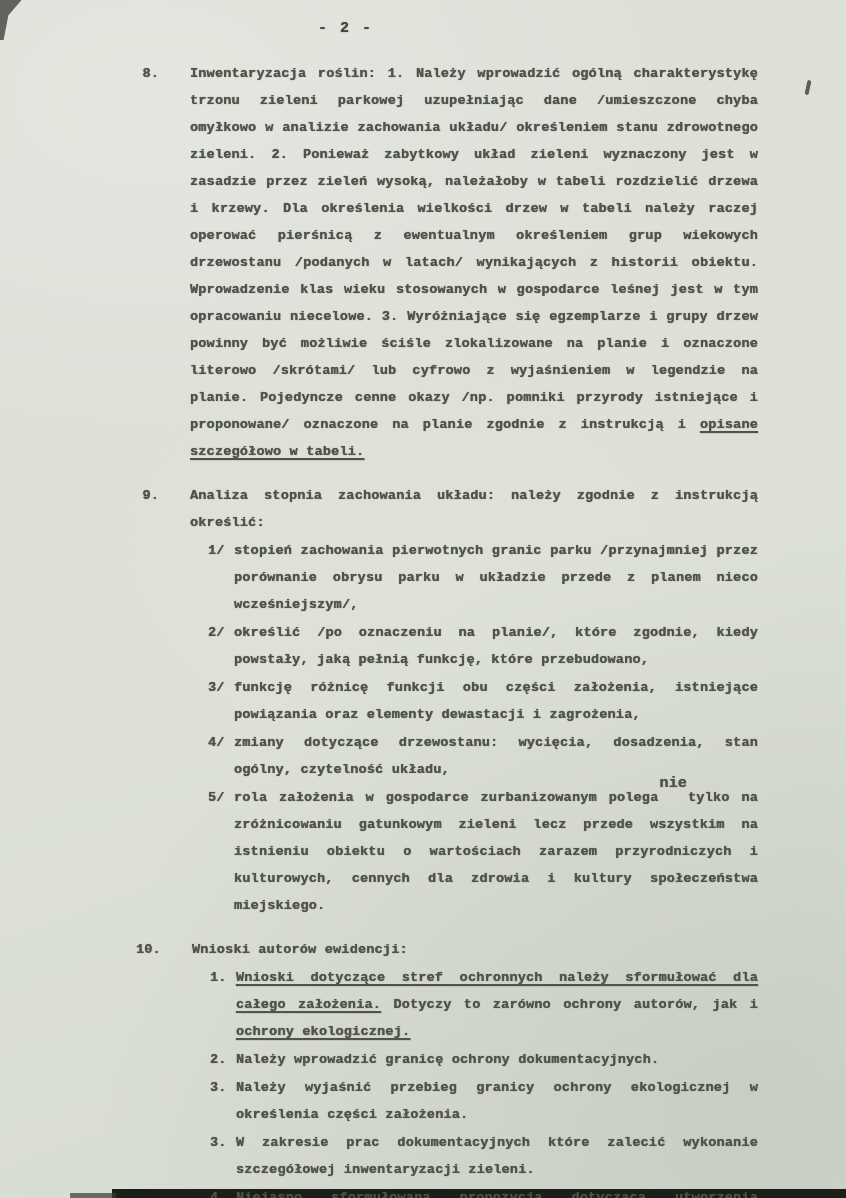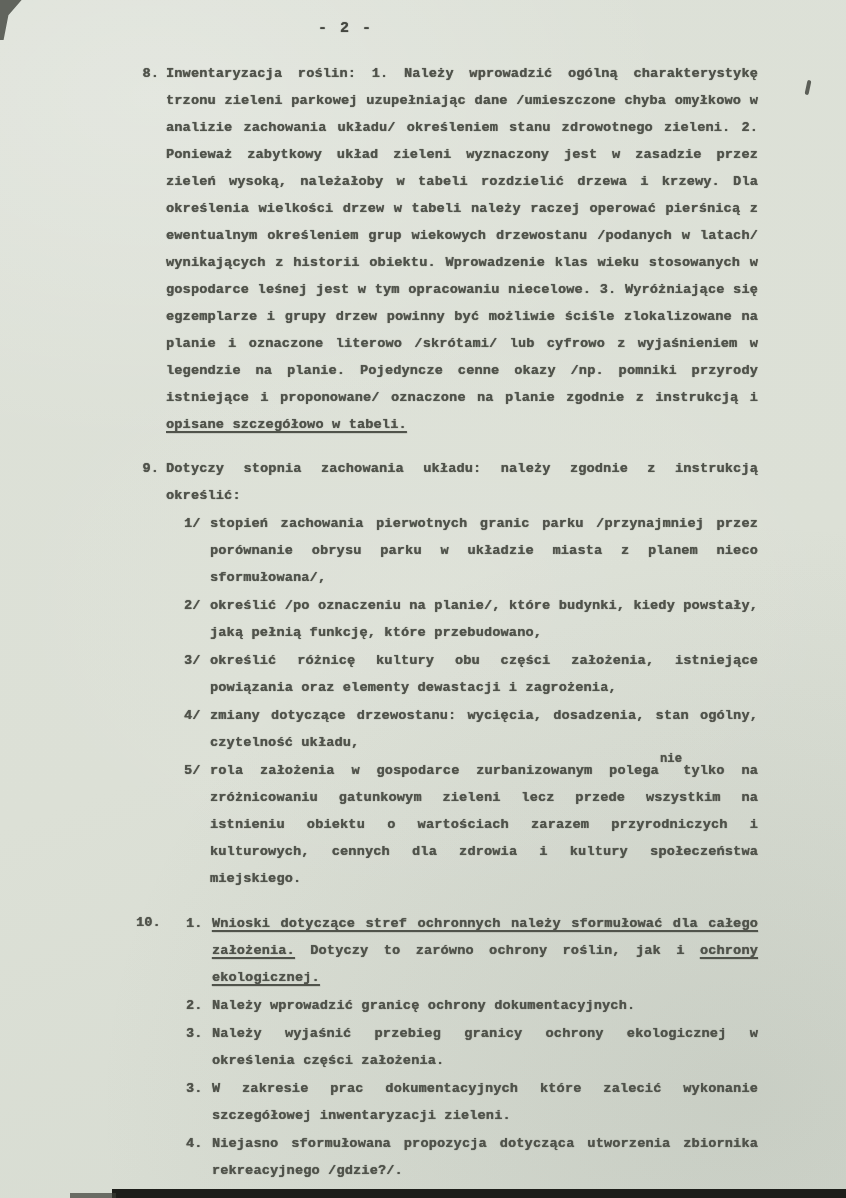"Inwentaryzacja roślin: 1. Należy" .body { margin-left: none -> 24px }
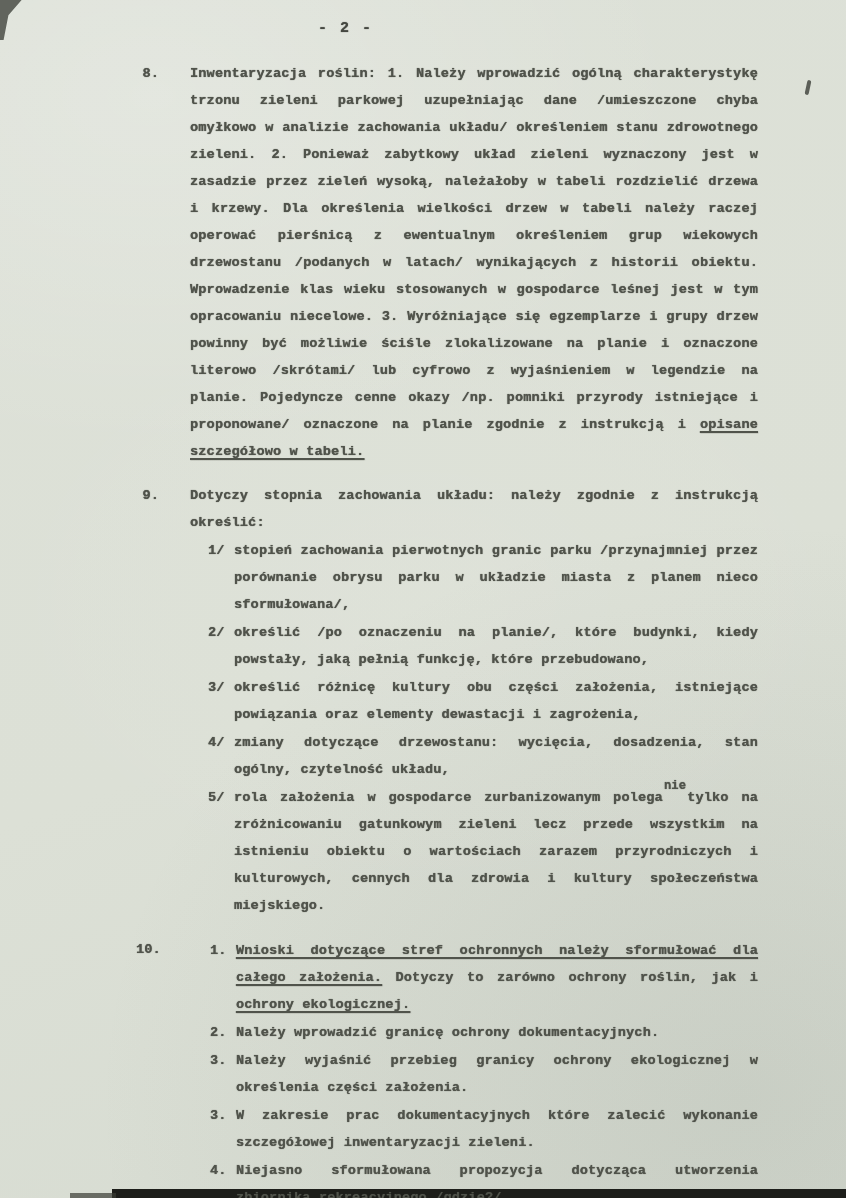"Dotyczy stopnia zachowania układu:" div.intro { text: Dotyczy -> Analiza }
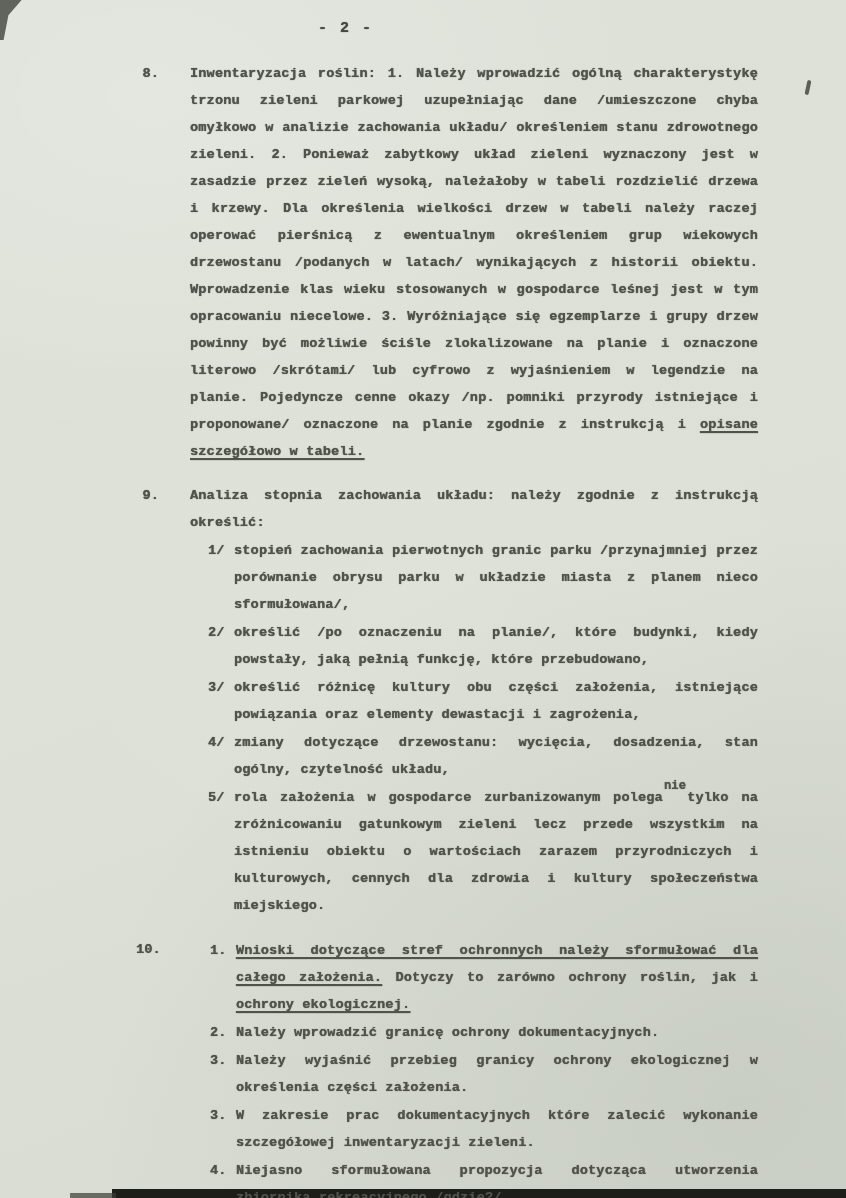"stopień zachowania pierwotnych granic" div.stext { text: miasta z planem nieco sformułowana/ -> przede z planem nieco wcześniejszym/ }
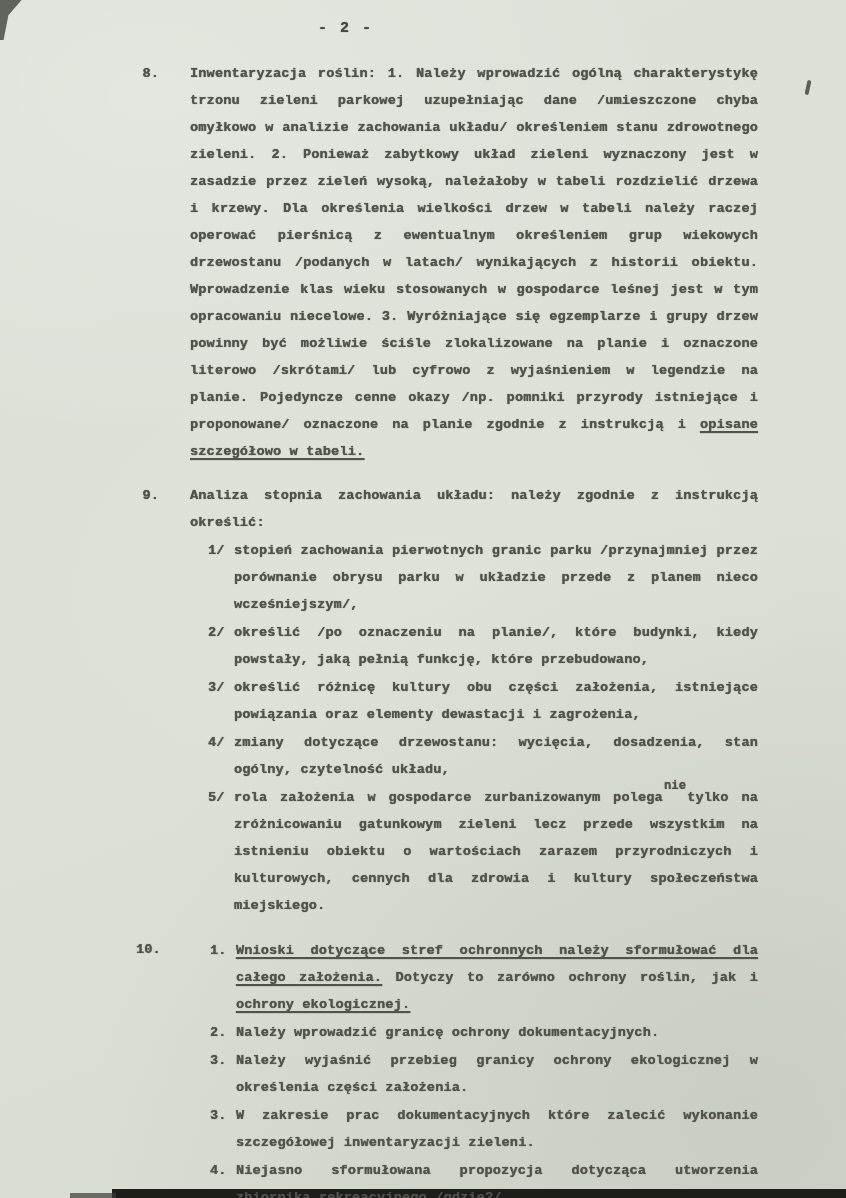"określić /po oznaczeniu na planie/," div.stext { text: budynki -> zgodnie }
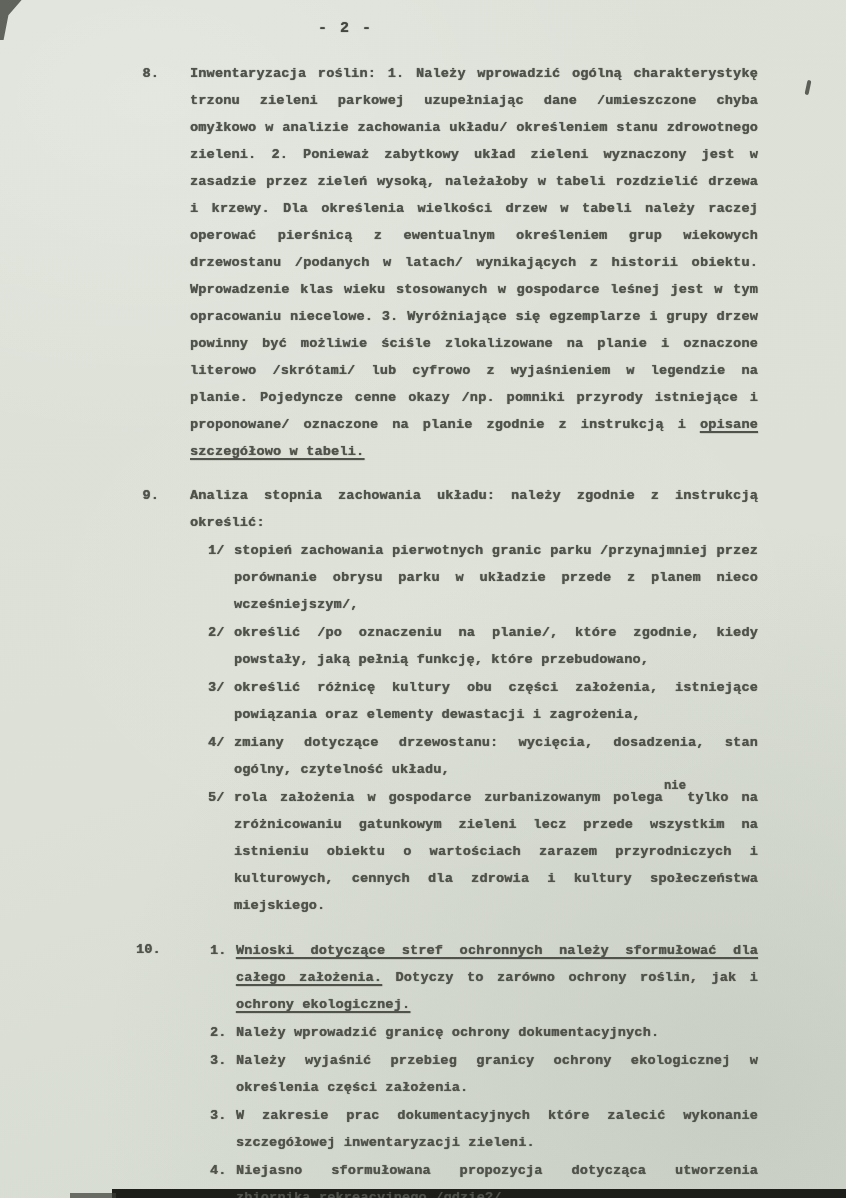"określić różnicę kultury obu części" div.stext { text: określić różnicę kultury -> funkcję różnicę funkcji }
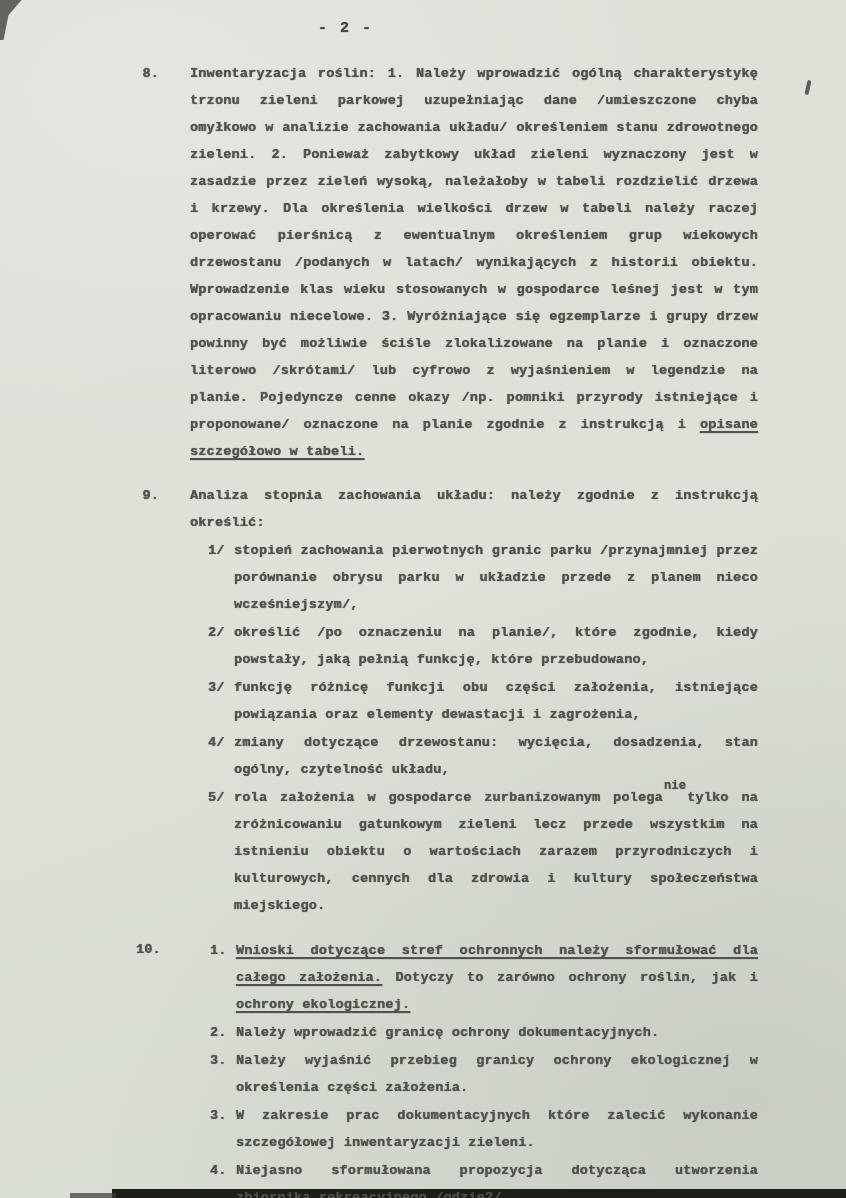"nie" sup.ins { font-size: 12px -> 15px }
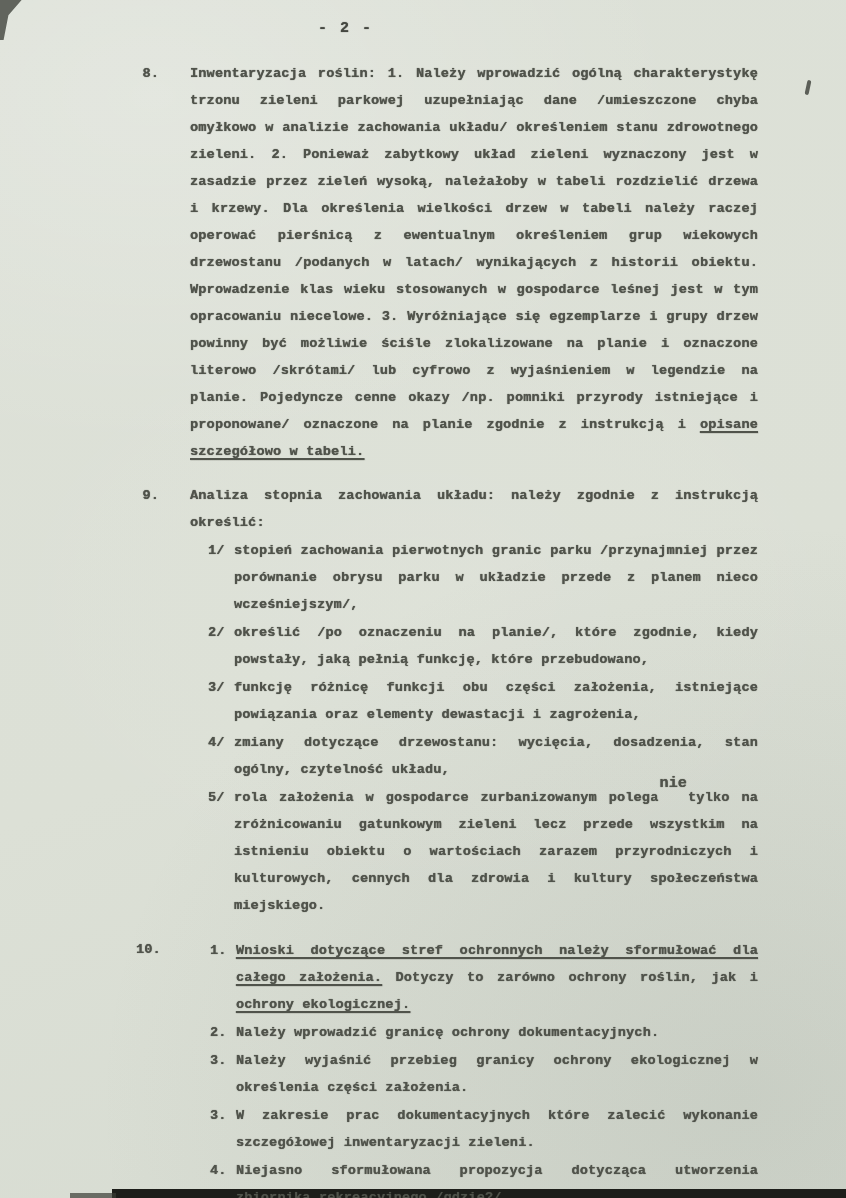"Wnioski autorów ewidencji:" div.intro { html: none -> <div>Wnioski autorów ewidencji:</div> }
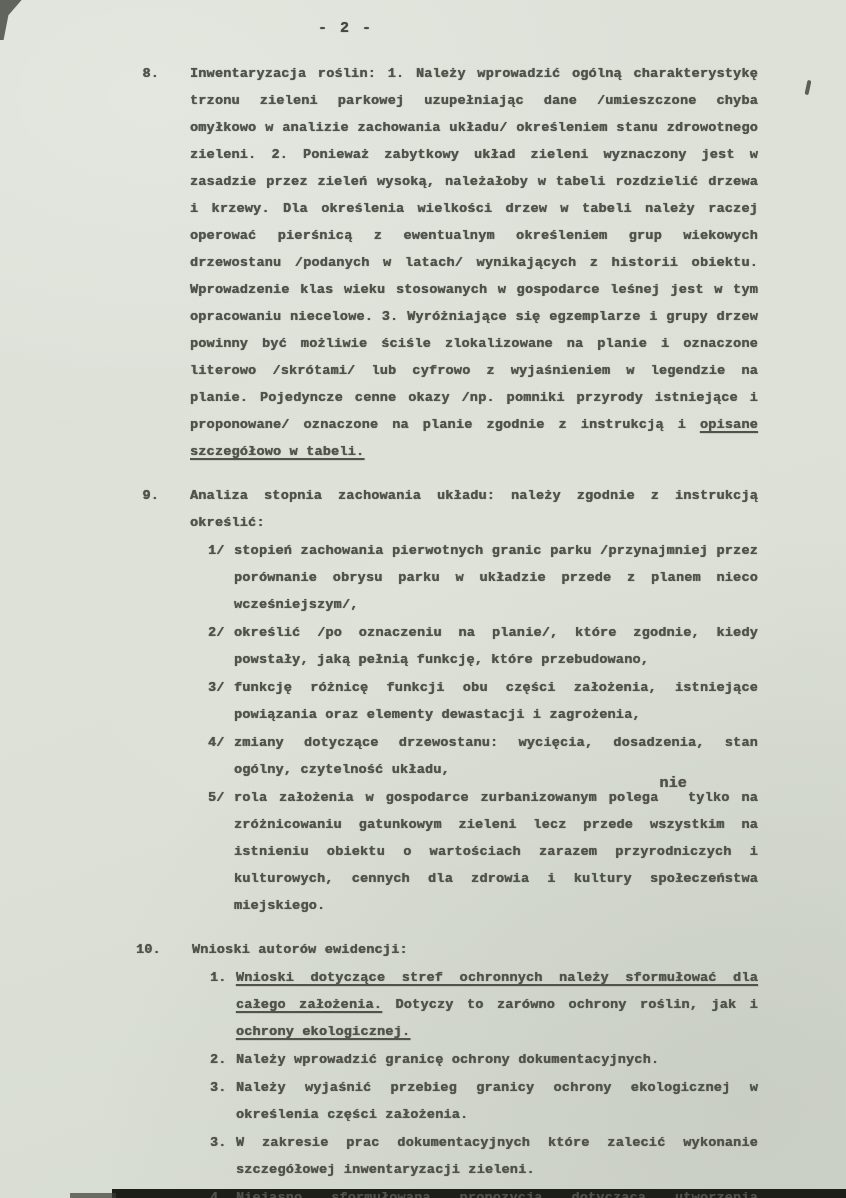"Dotyczy to zarówno ochrony roślin," span { text: roślin -> autorów }
